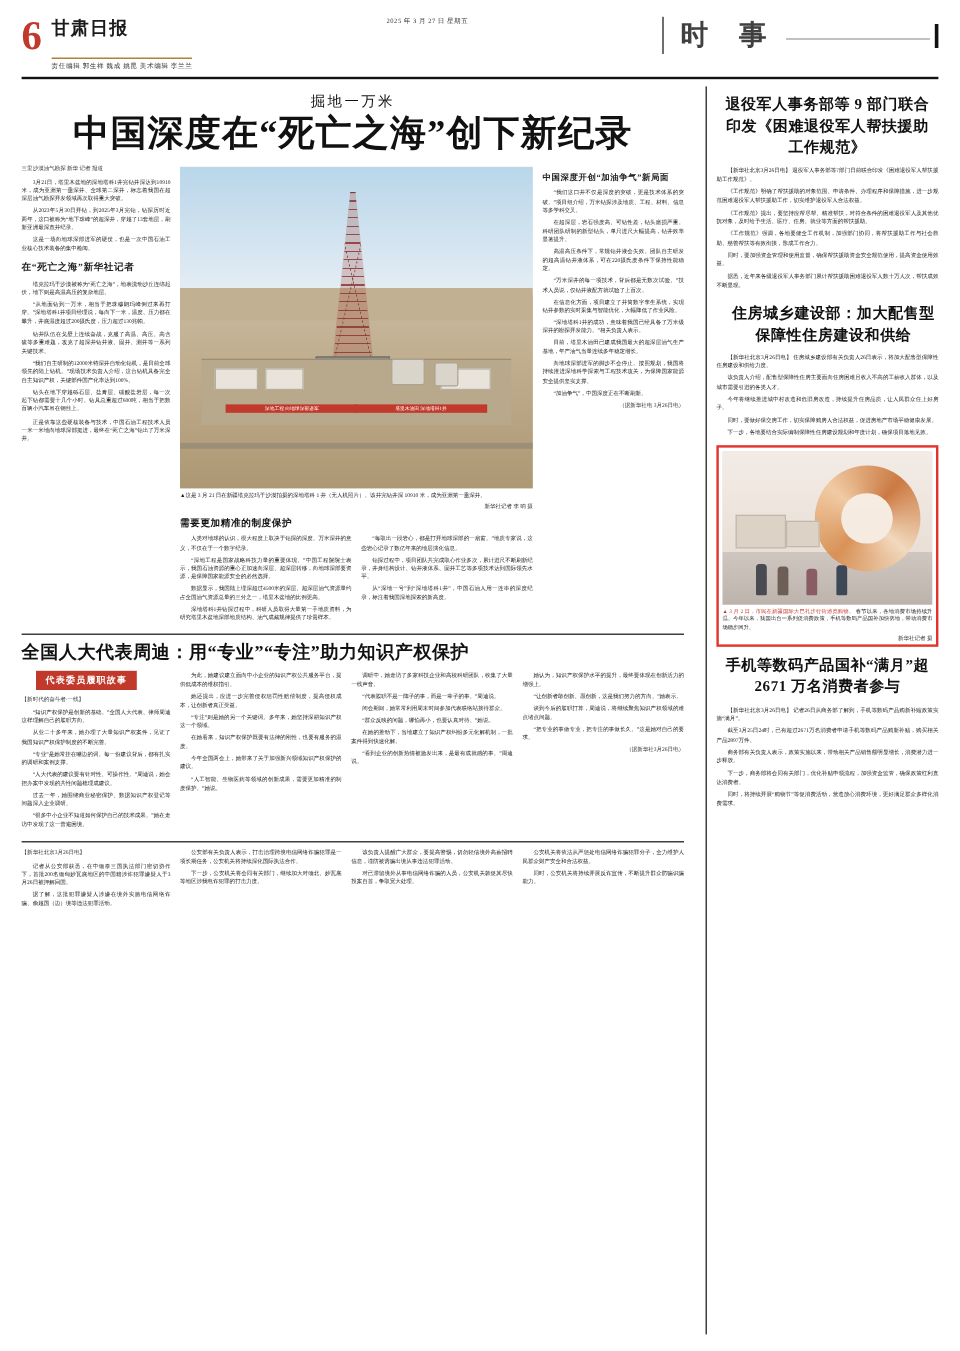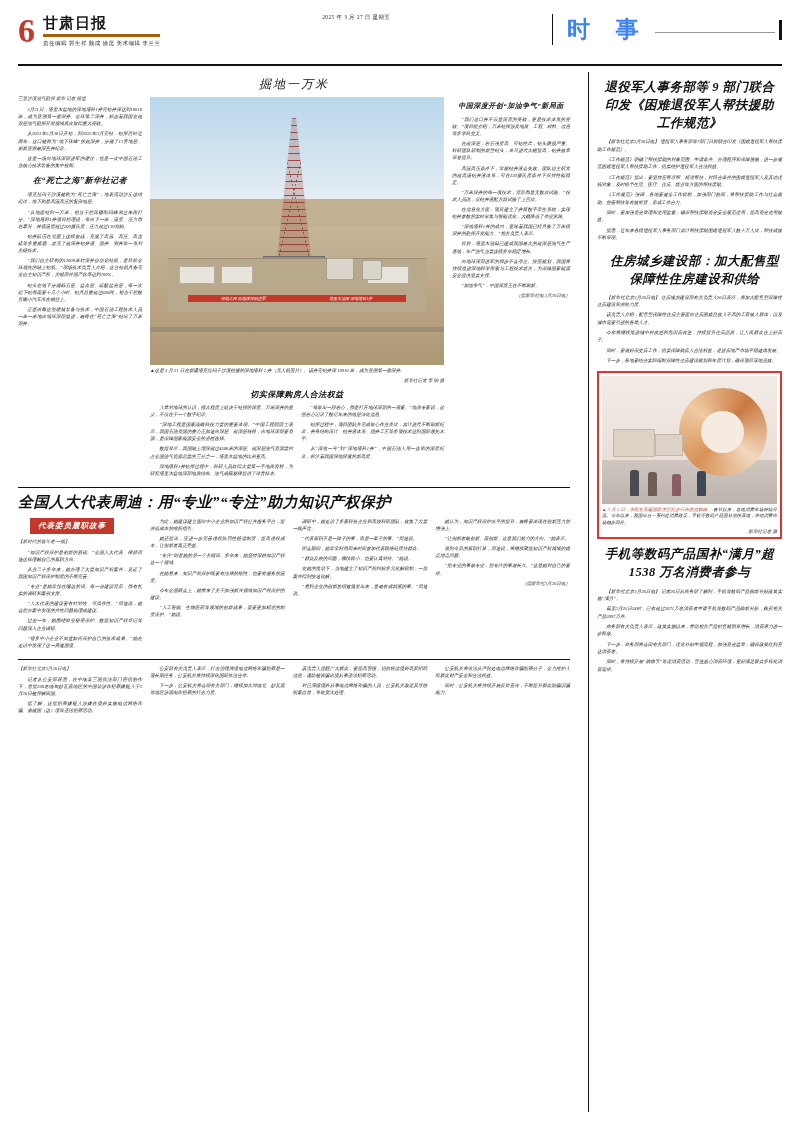"甘肃日报" .mast-logo { border-bottom: 3px solid #a16207 -> 1px solid #a16207; padding-bottom: 1px -> 15px }
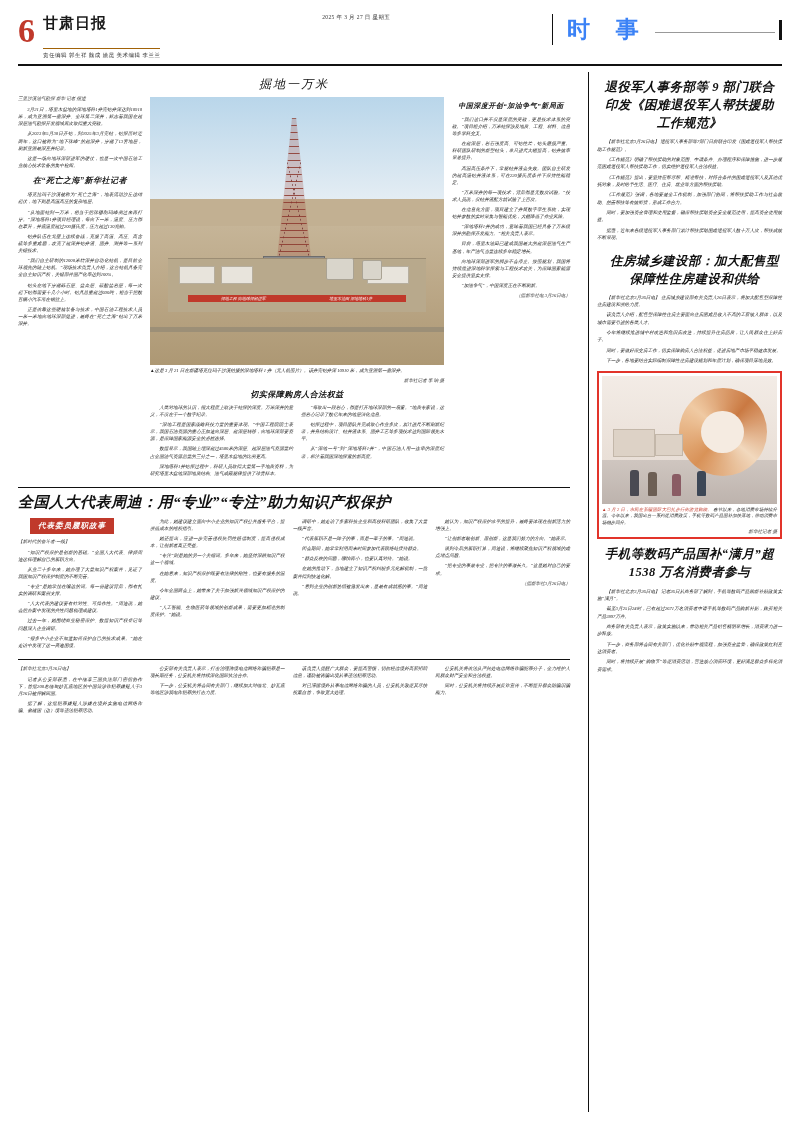"时 事" .section-title { color: #3b82f6 -> #404040 }
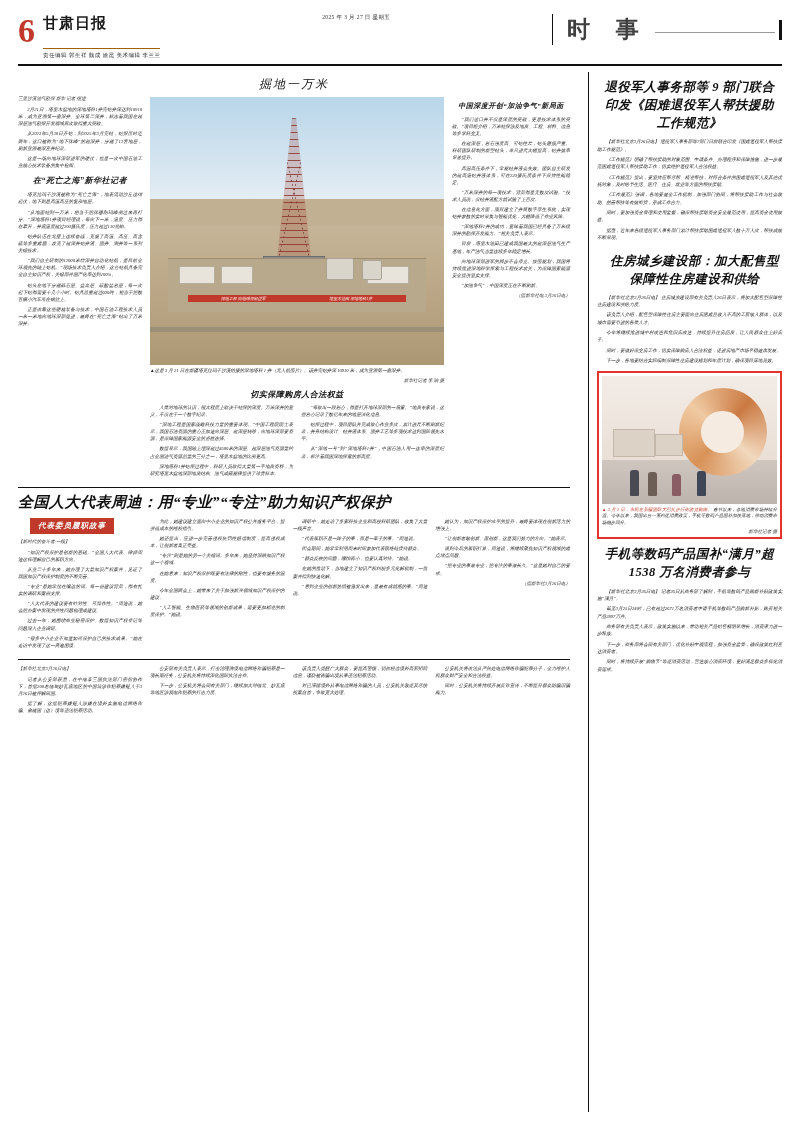"掘地一万米" .body { font-style: italic -> none }
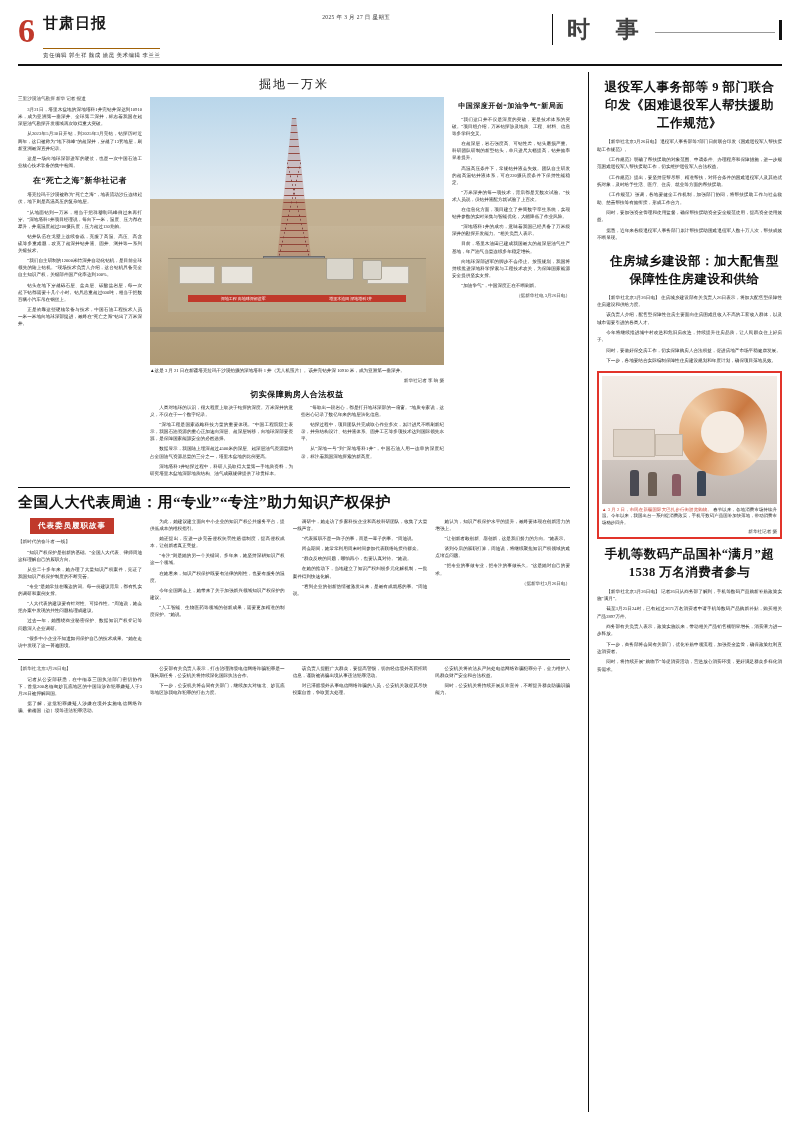"中国深度在“死亡之海”创下新纪录" div.headline { html: none -> <div>中国深度在“死亡之海”创下新纪录</div> }
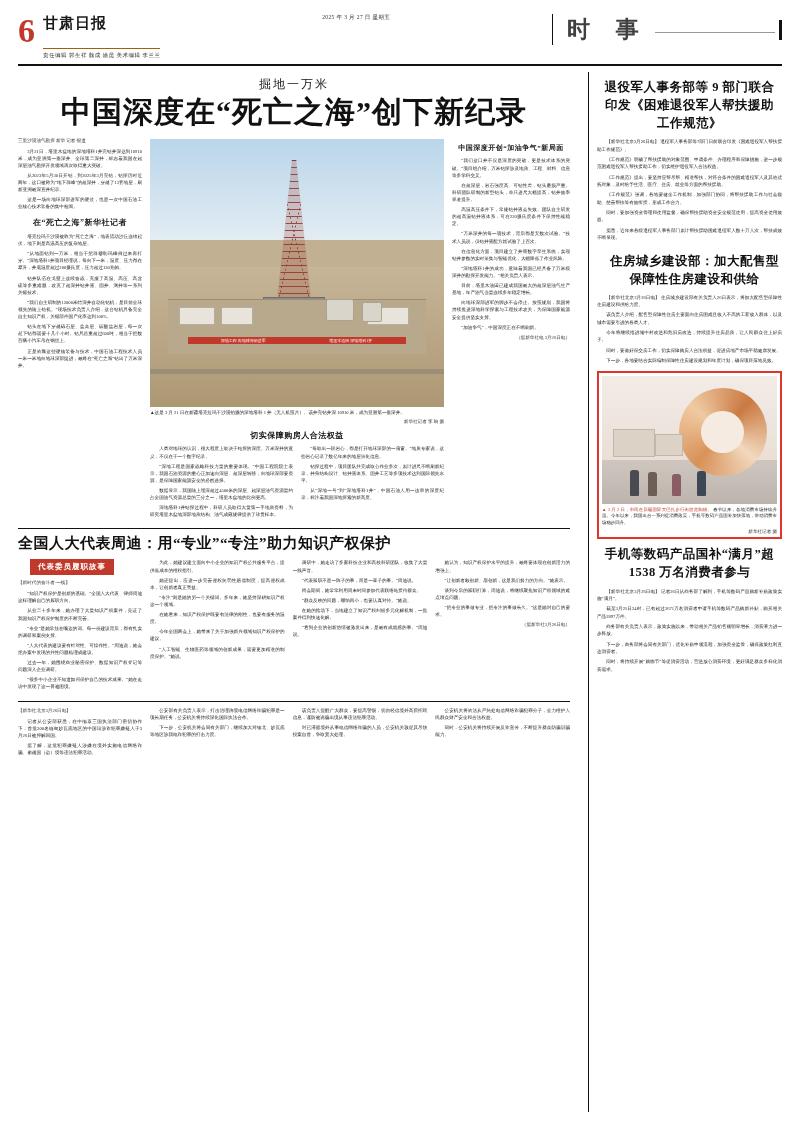"中国深度开创“加油争气”新局面" .subhead { text-align: center -> left }
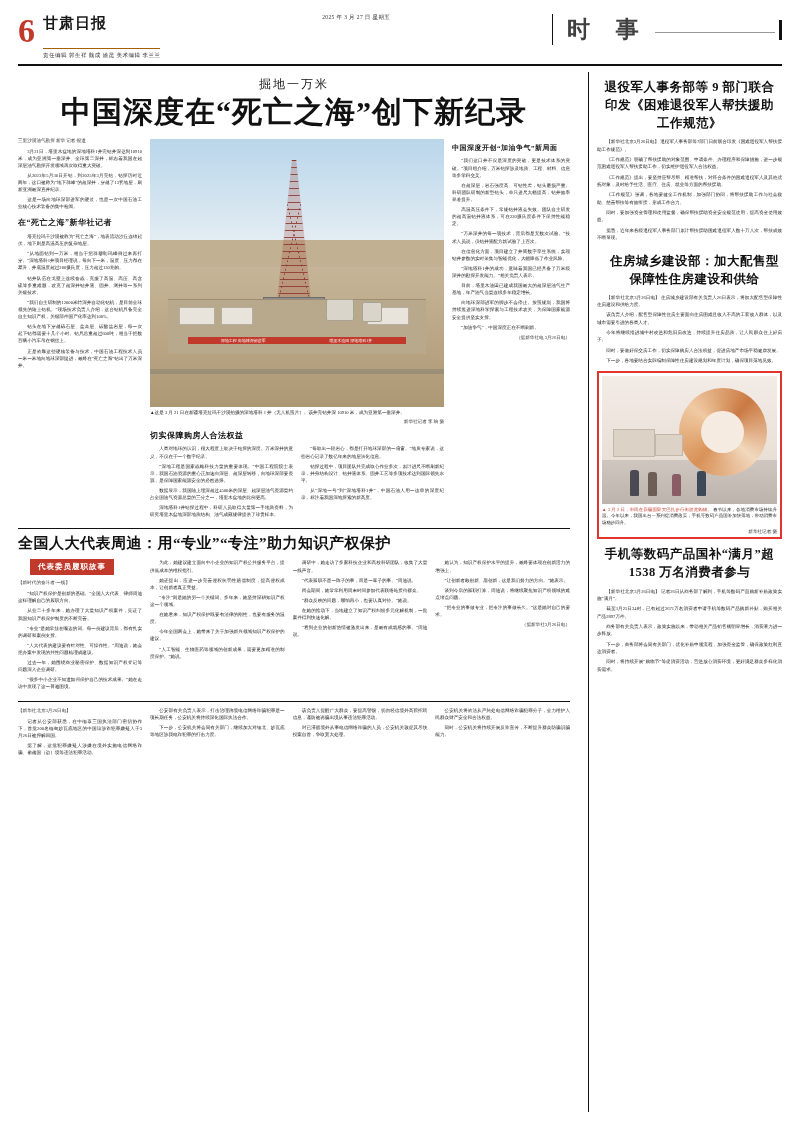"切实保障购房人合法权益" div.subhead { text: 切实保障购房人合法权益 -> 需要更加精准的制度保护 }
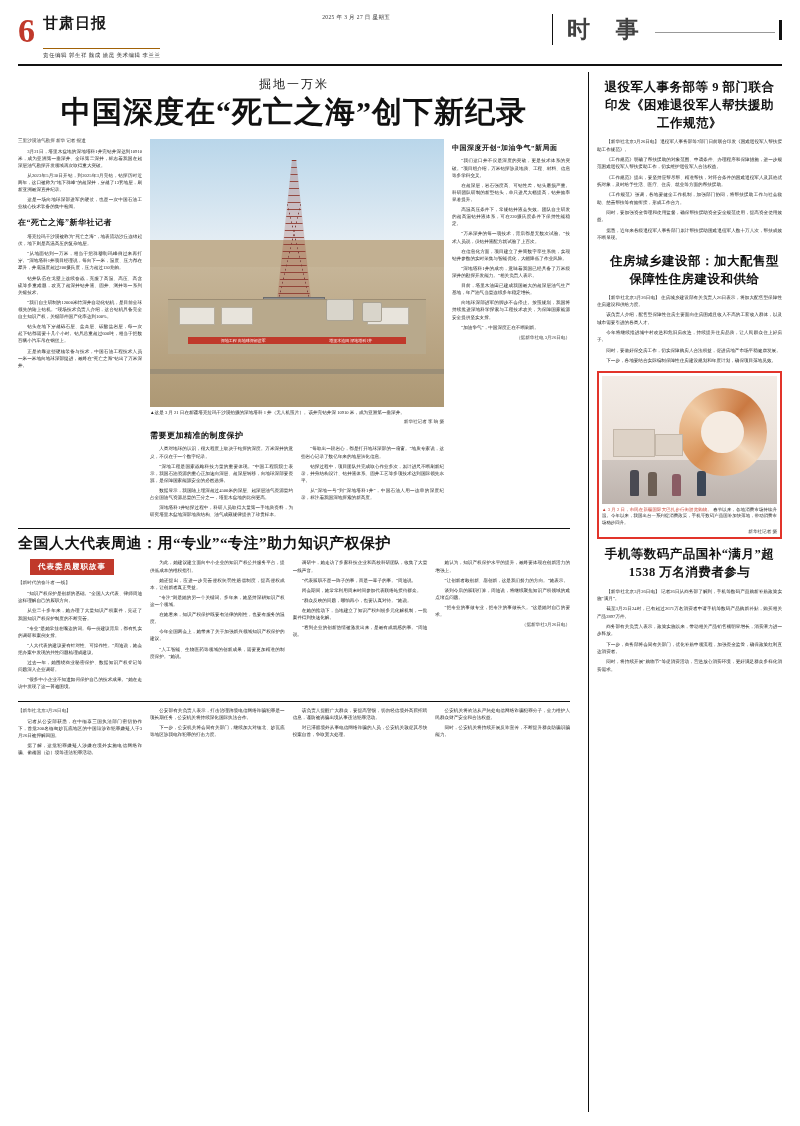"手机等数码产品国补“满月”超 1538 万名消费者参与" div.r-head { text: 1538 -> 2671 }
